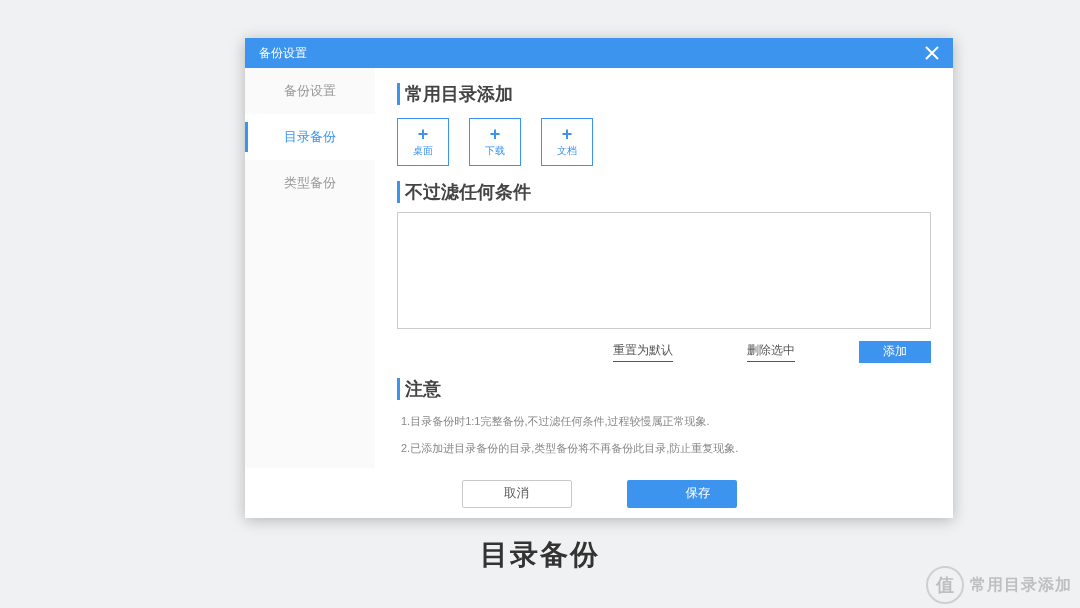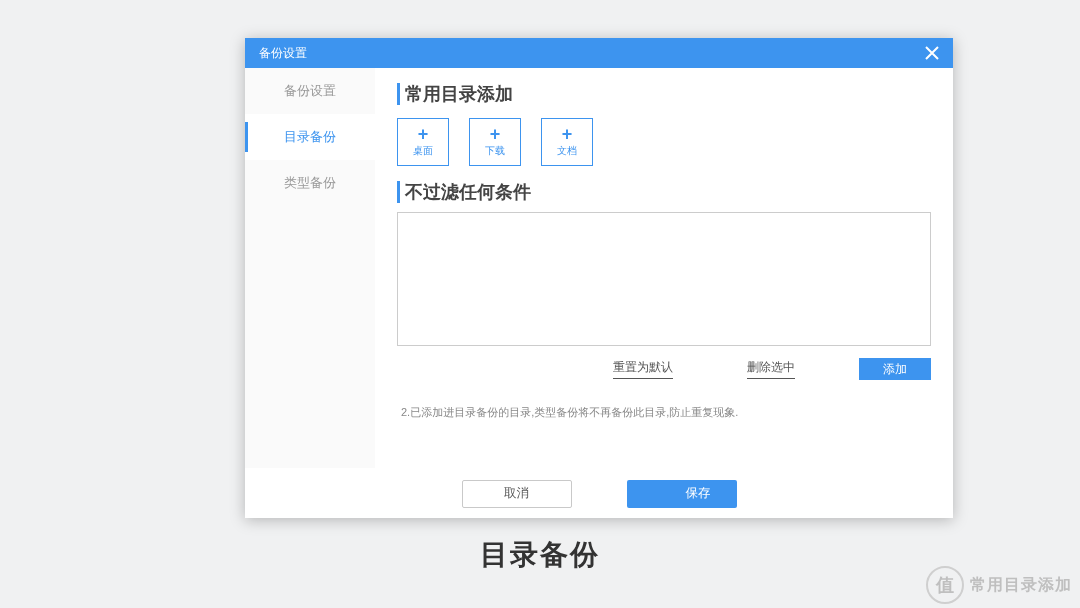"注意" div.sec-head { html: none -> <div>注意</div> }
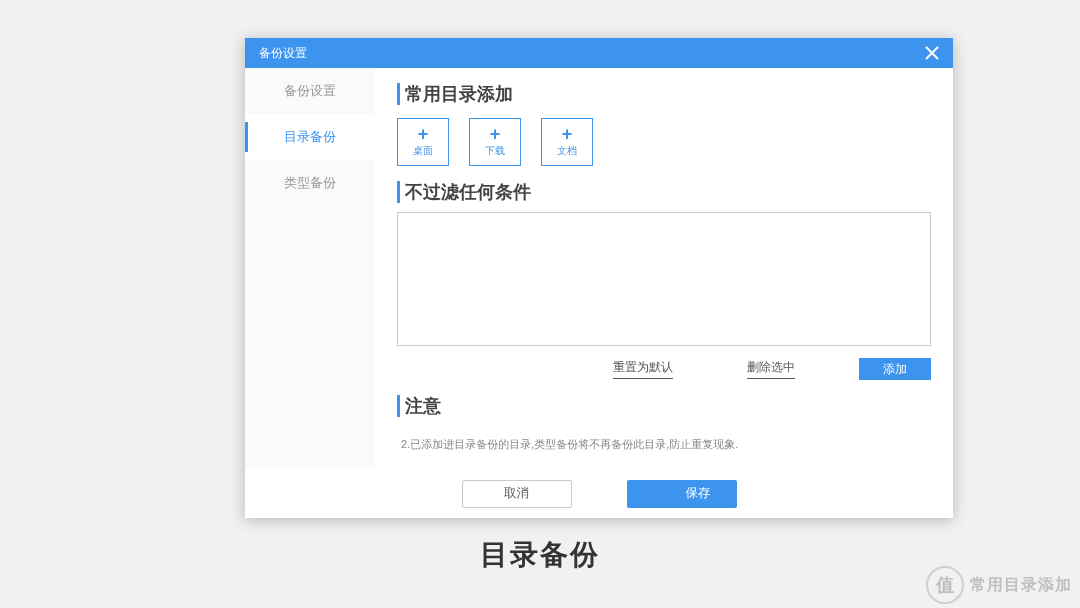"1.目录备份时1:1完整备份,不过滤任何条件,过程较慢属正常现象." div.note-line { html: none -> <div>1.目录备份时1:1完整备份,不过滤任何条件,过程较慢属正常现象.</div> }
